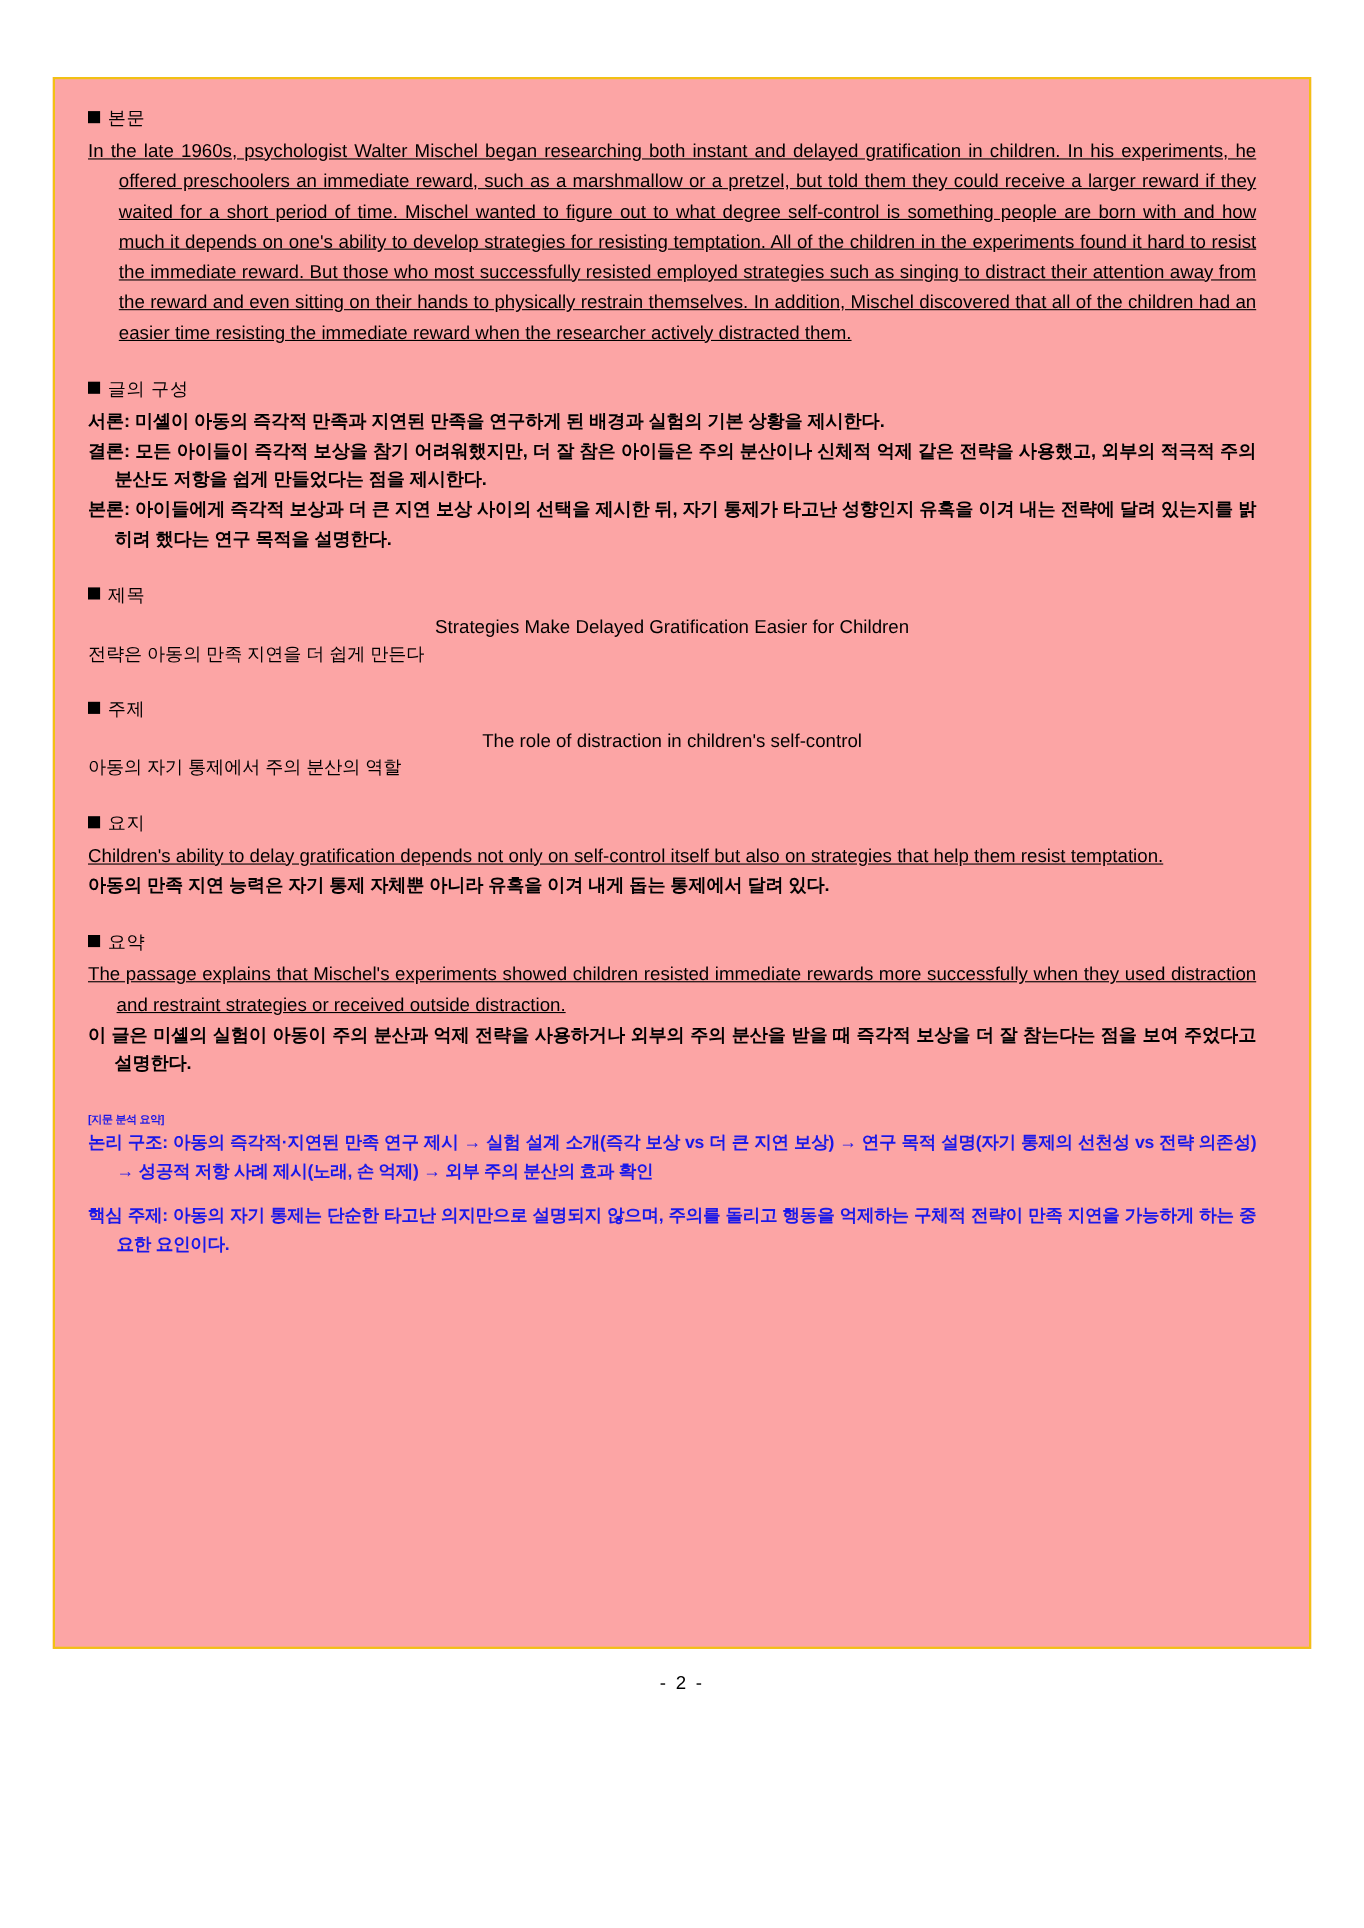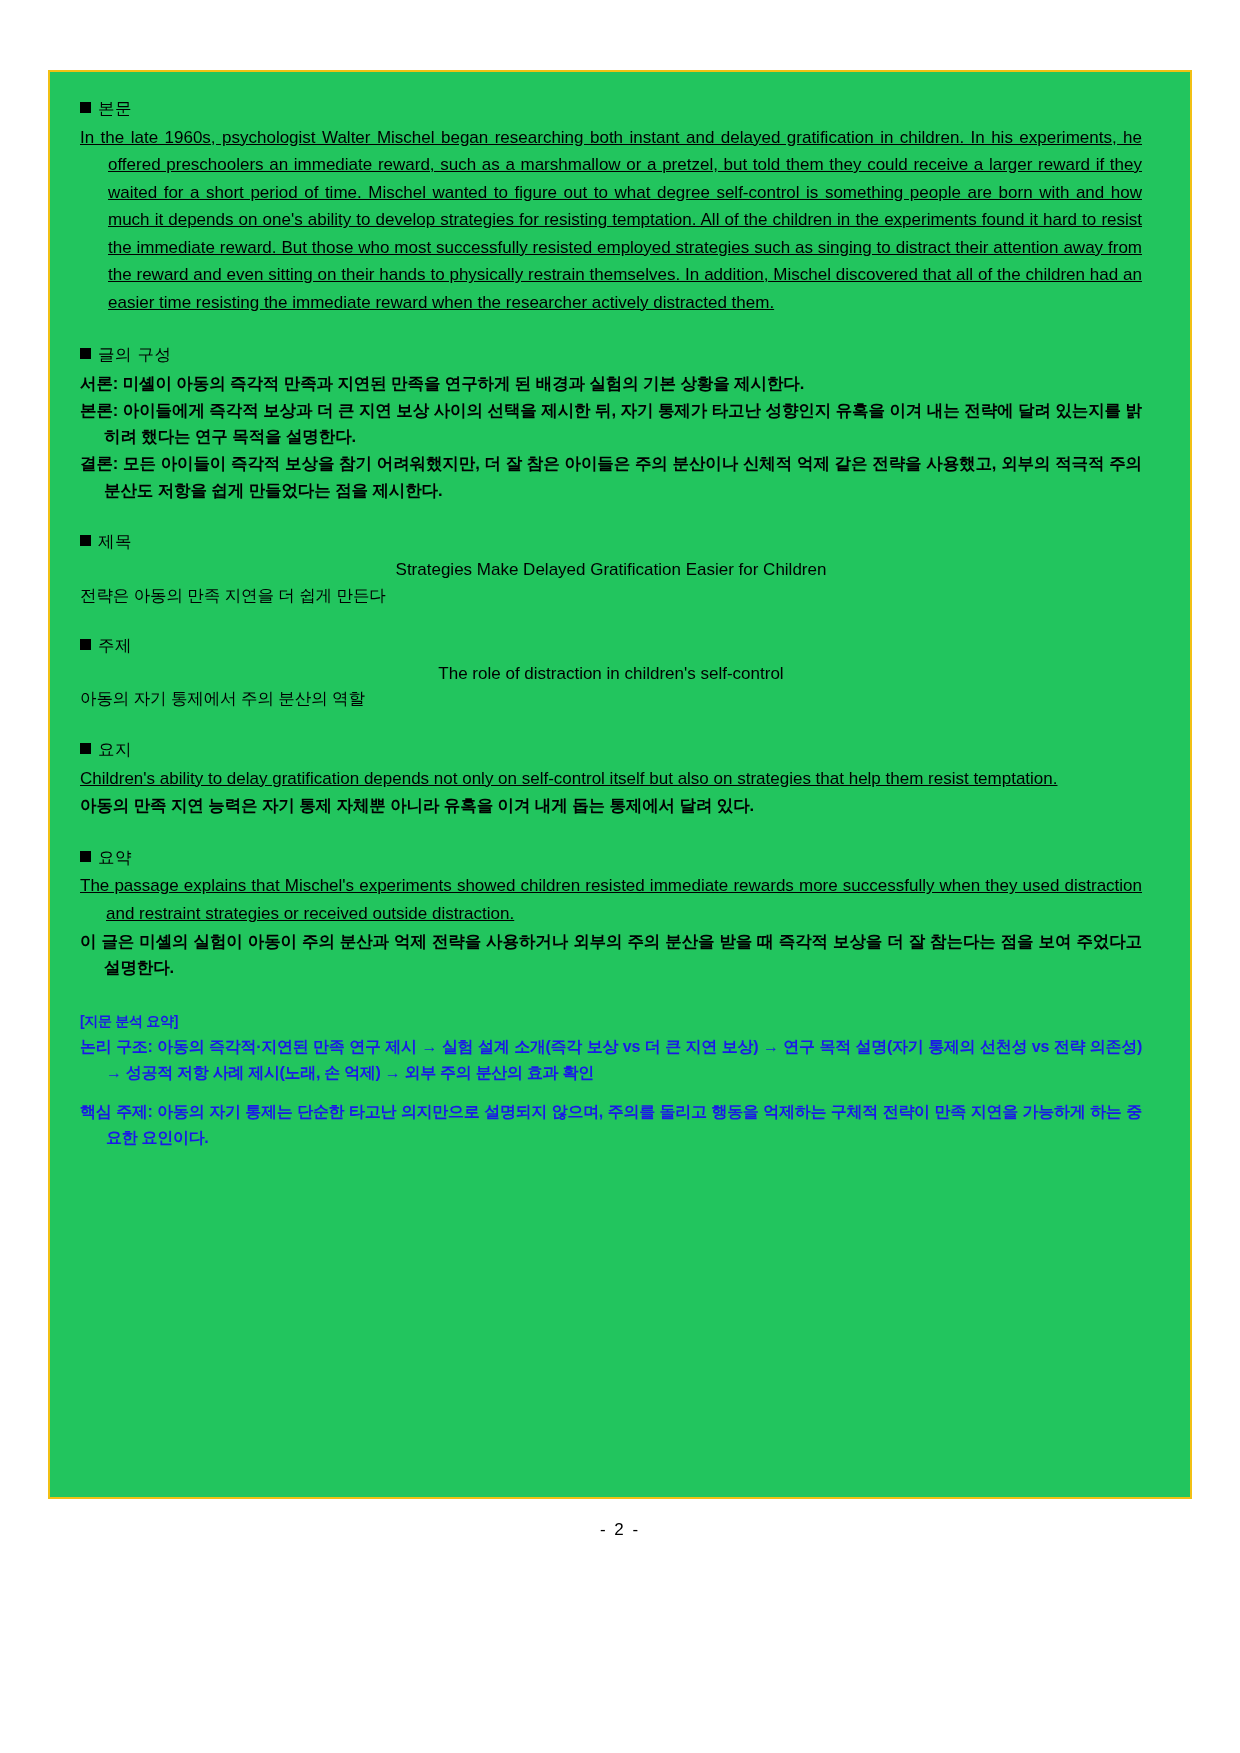"본문" .page-frame { background: #22c55e -> #fca5a5 }
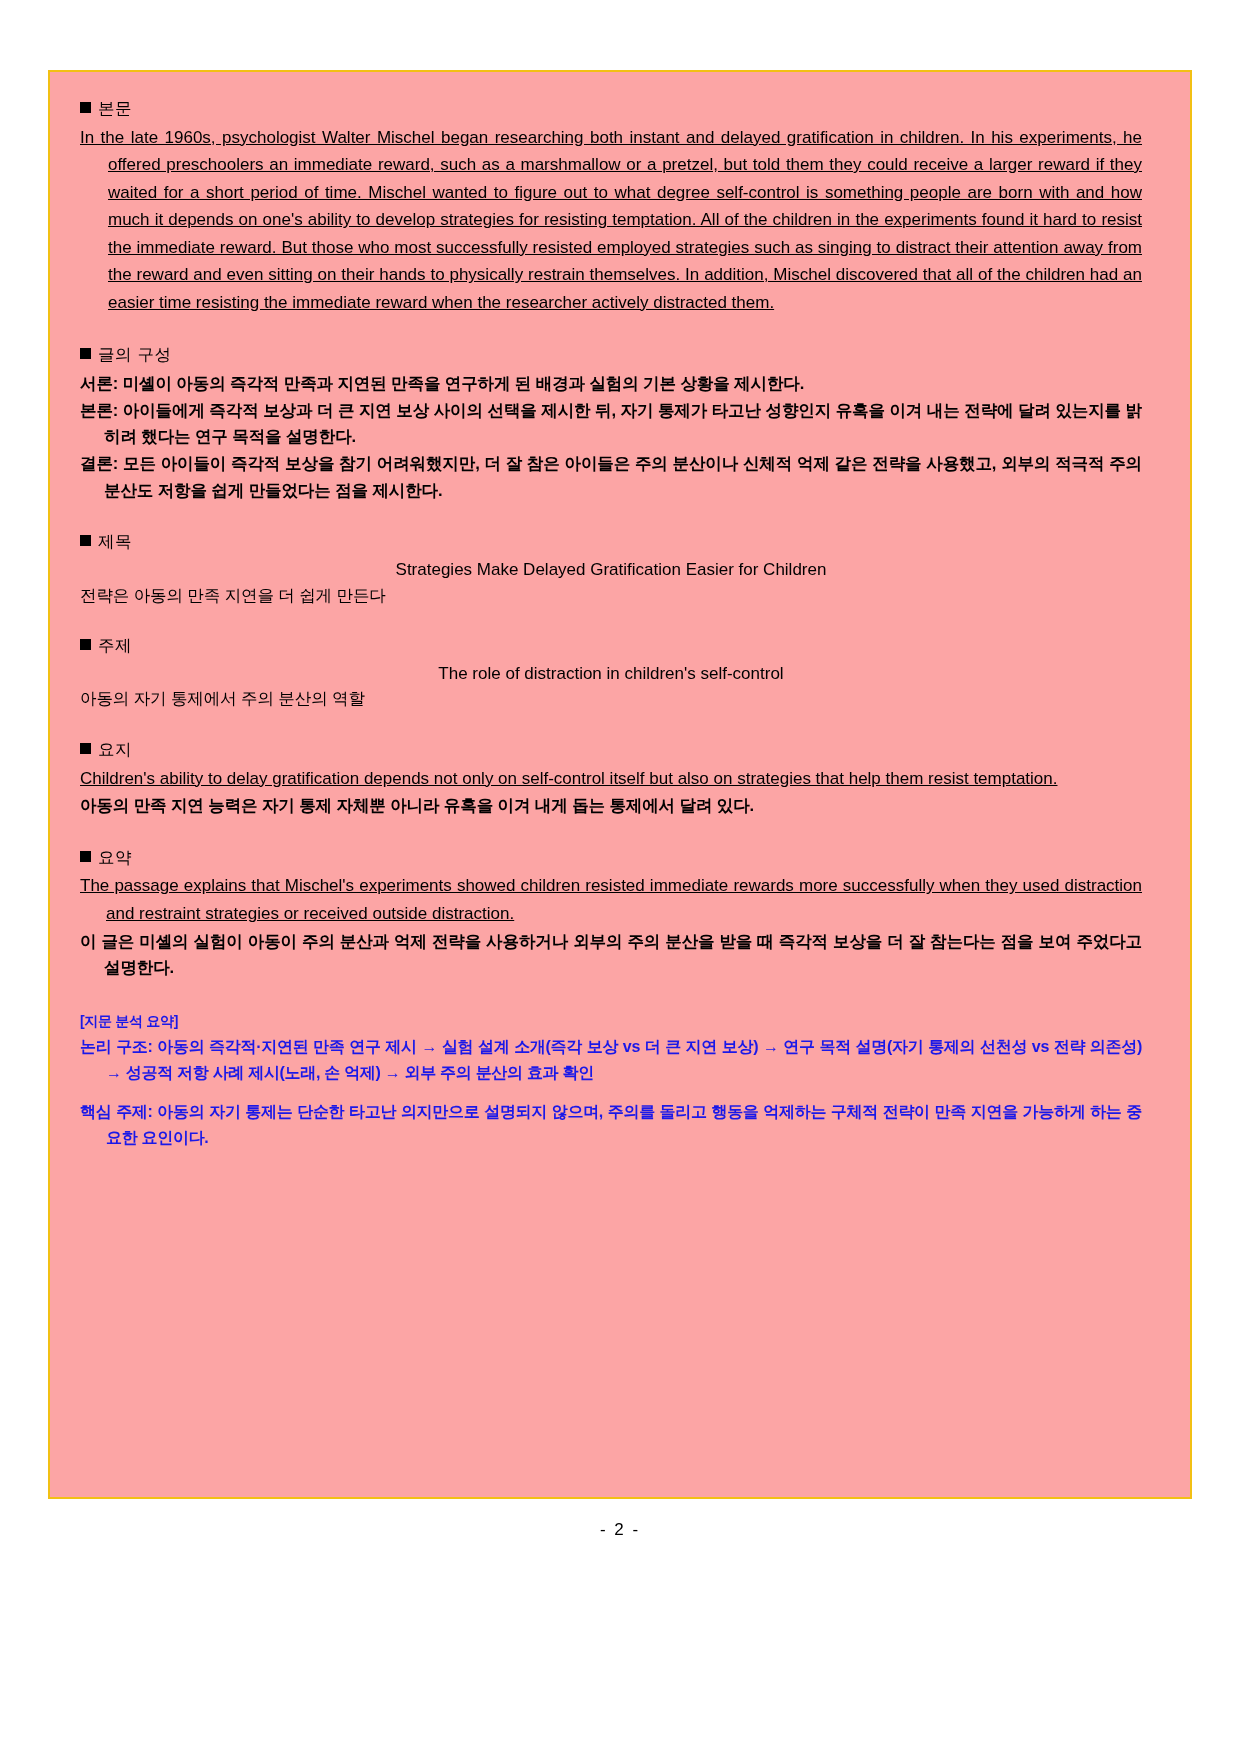"본론: 아이들에게 즉각적 보상과 더" p.para-ko { order: before "결론: 모든 아이들이 즉각적 보상을" -> after "결론: 모든 아이들이 즉각적 보상을" }
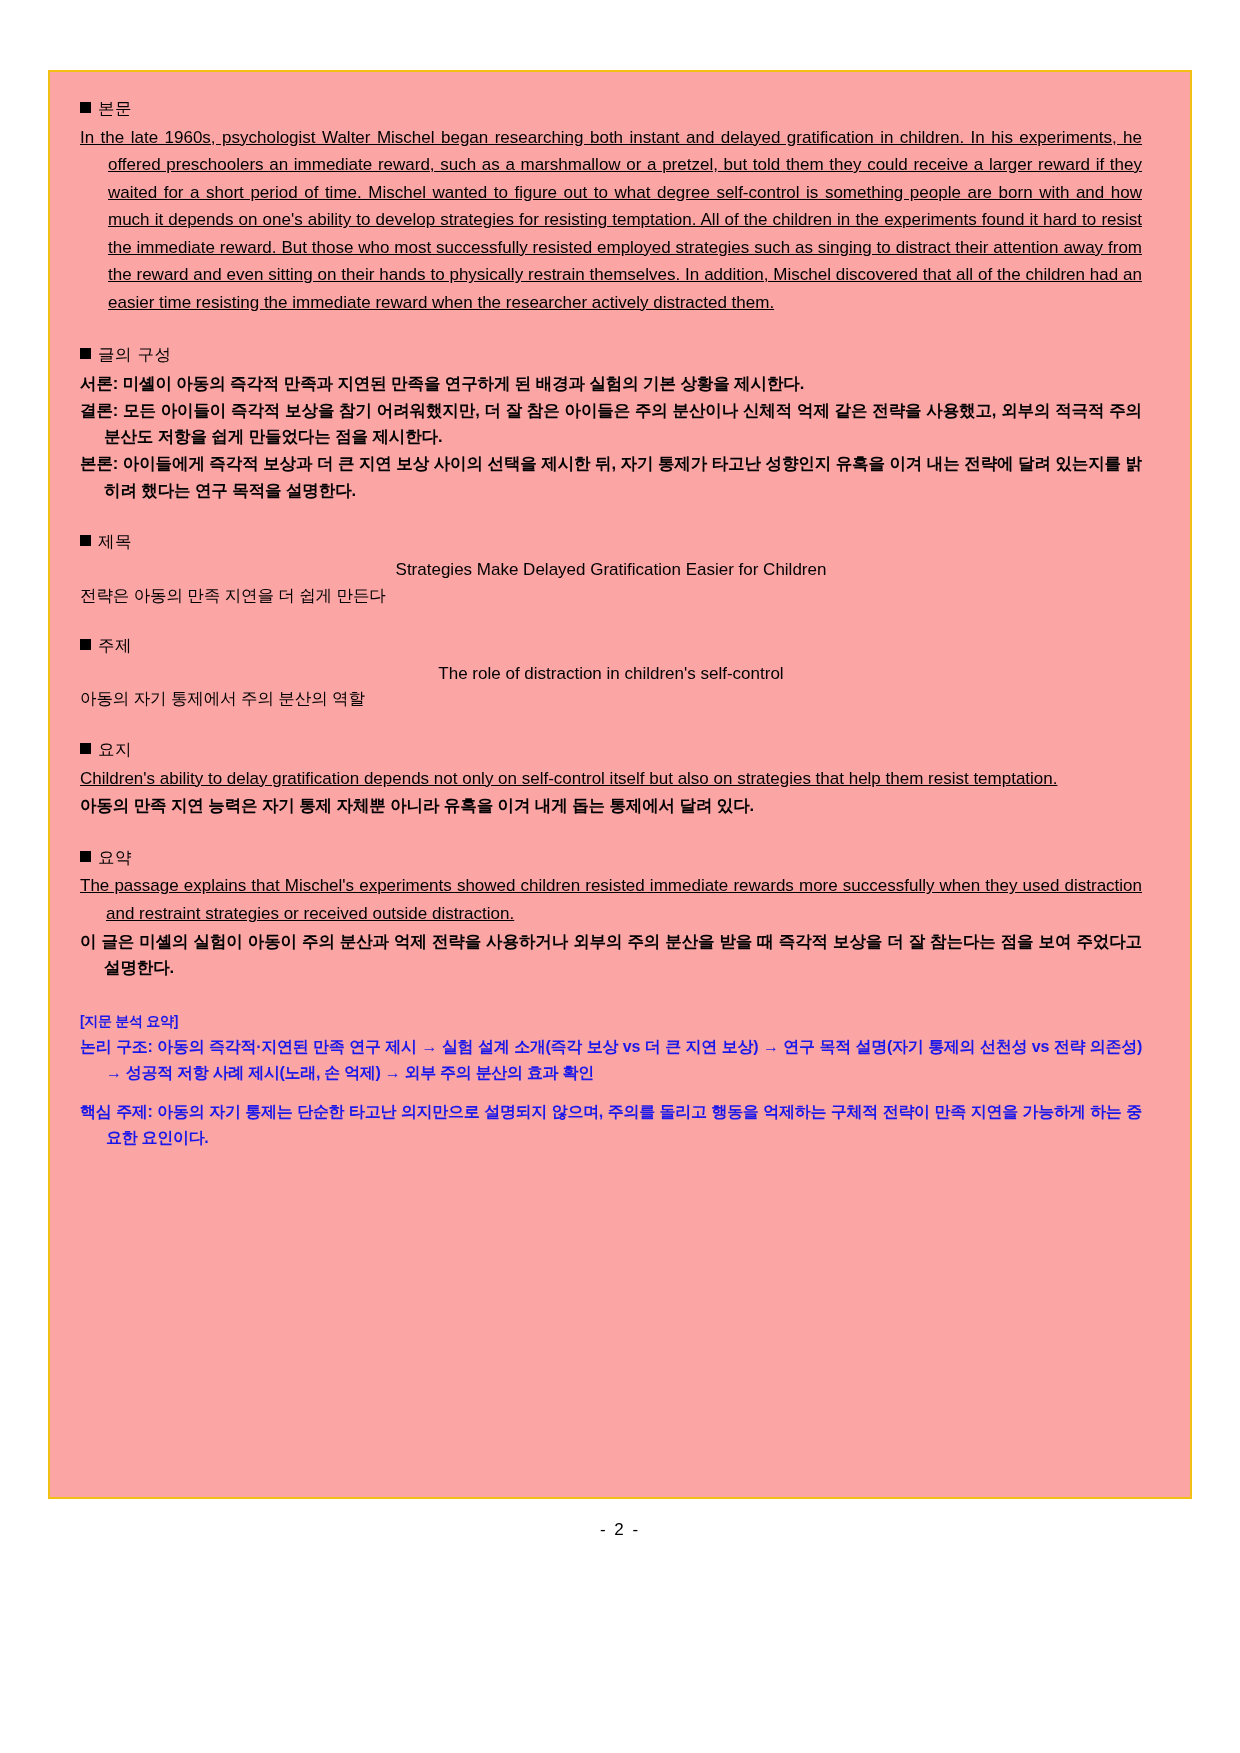"[지문 분석 요약]" .analysis .a-title { font-size: 14px -> 10px }
